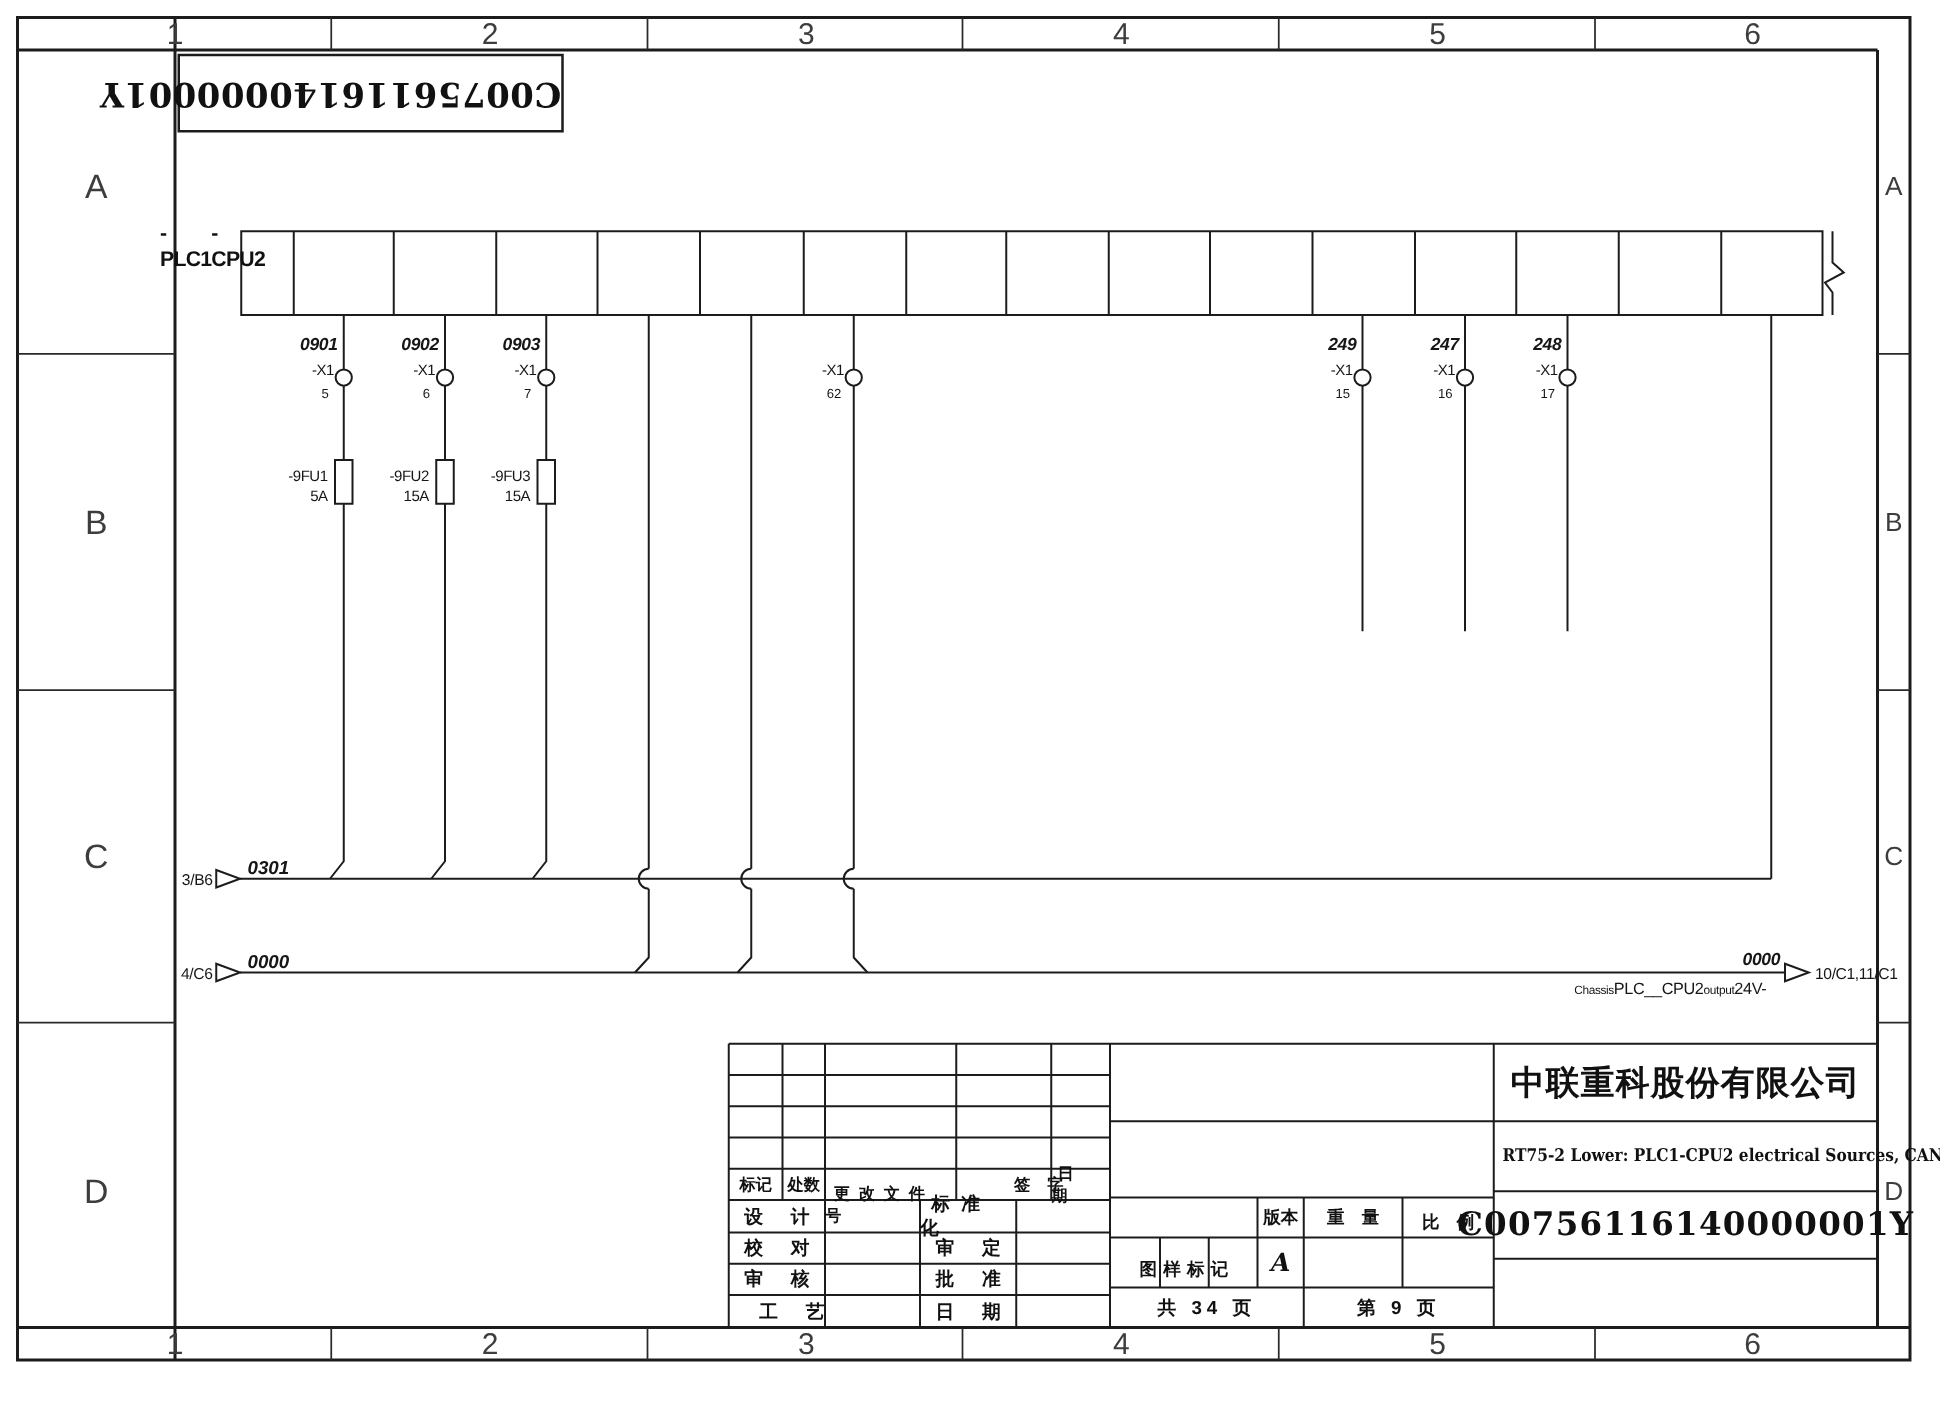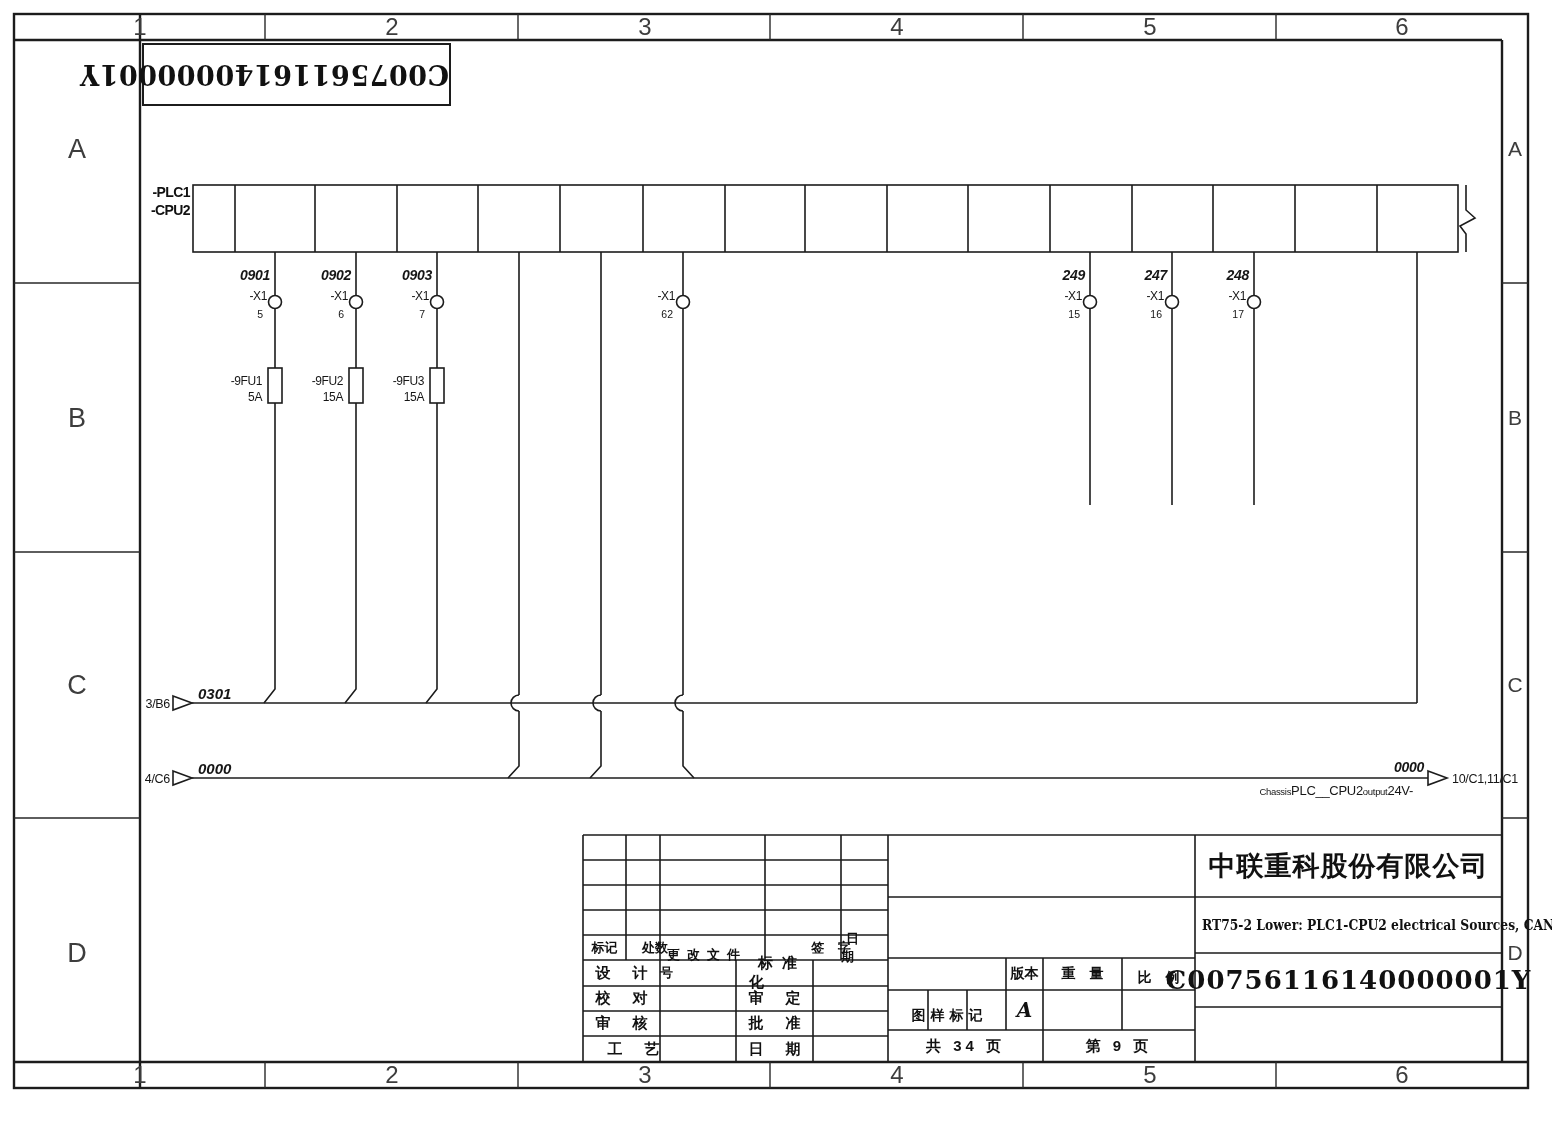"-PLC1" .plcname { flex-direction: column -> row; font-size: 14px -> 17px }
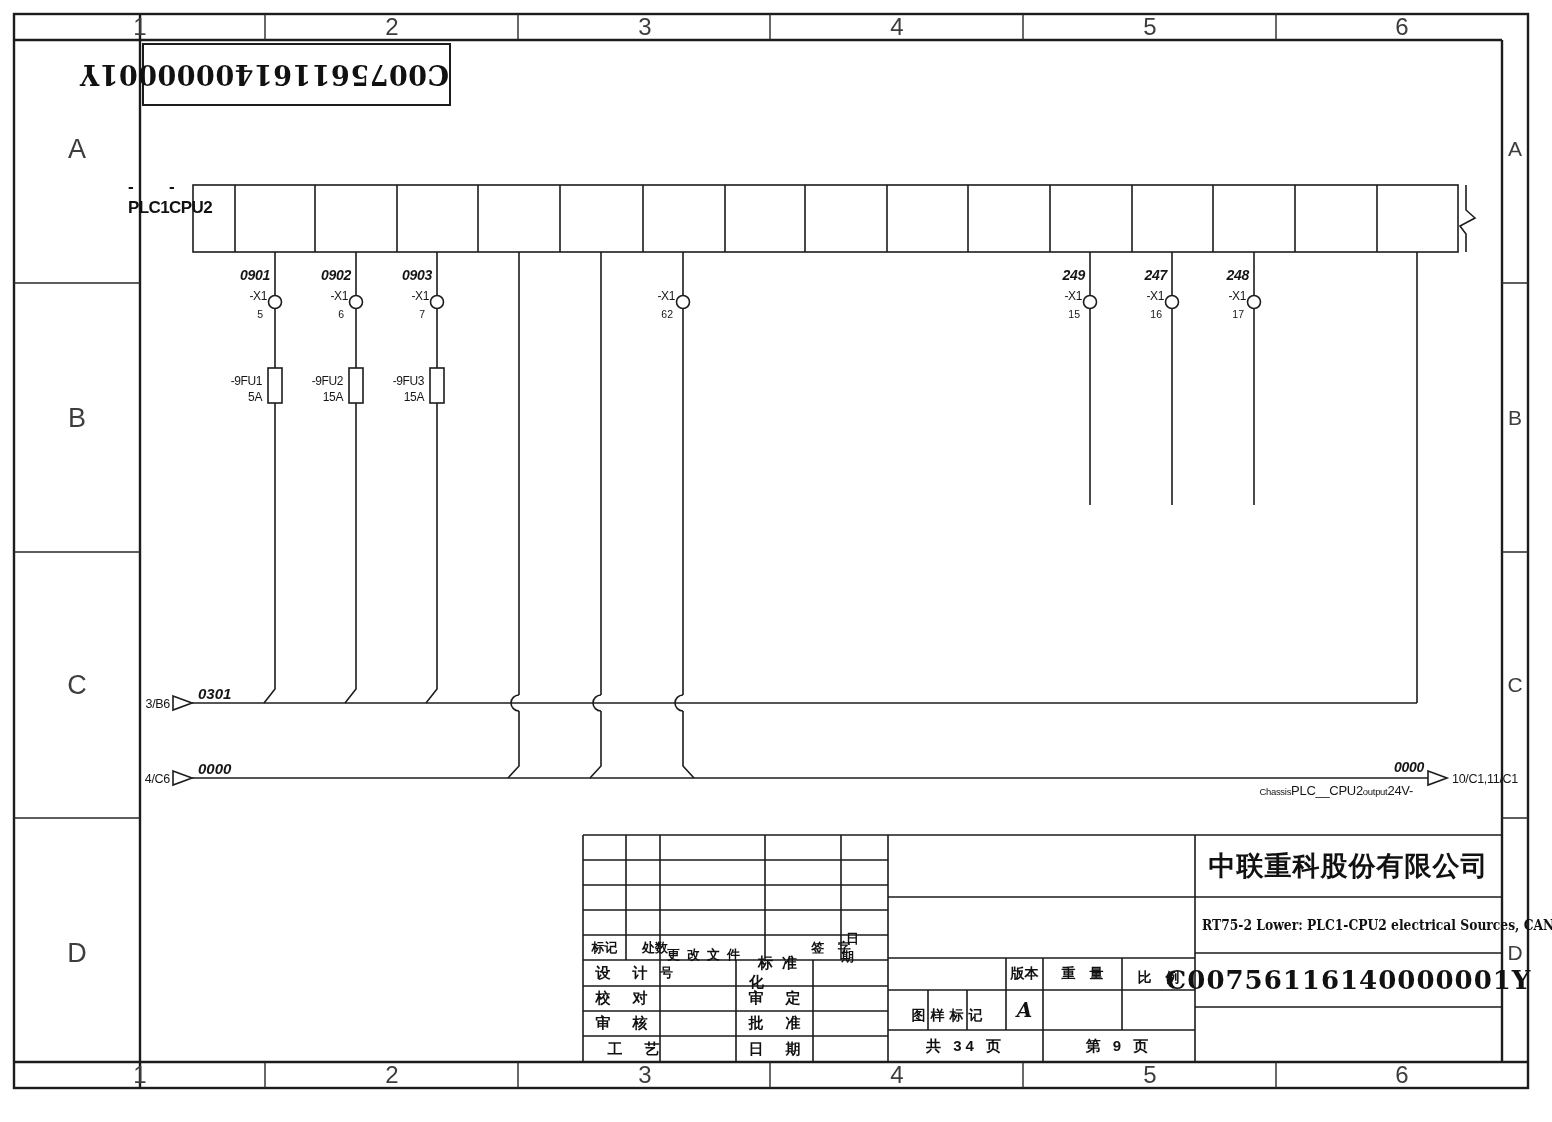"处数" div.abs { margin-left: 12px -> none }
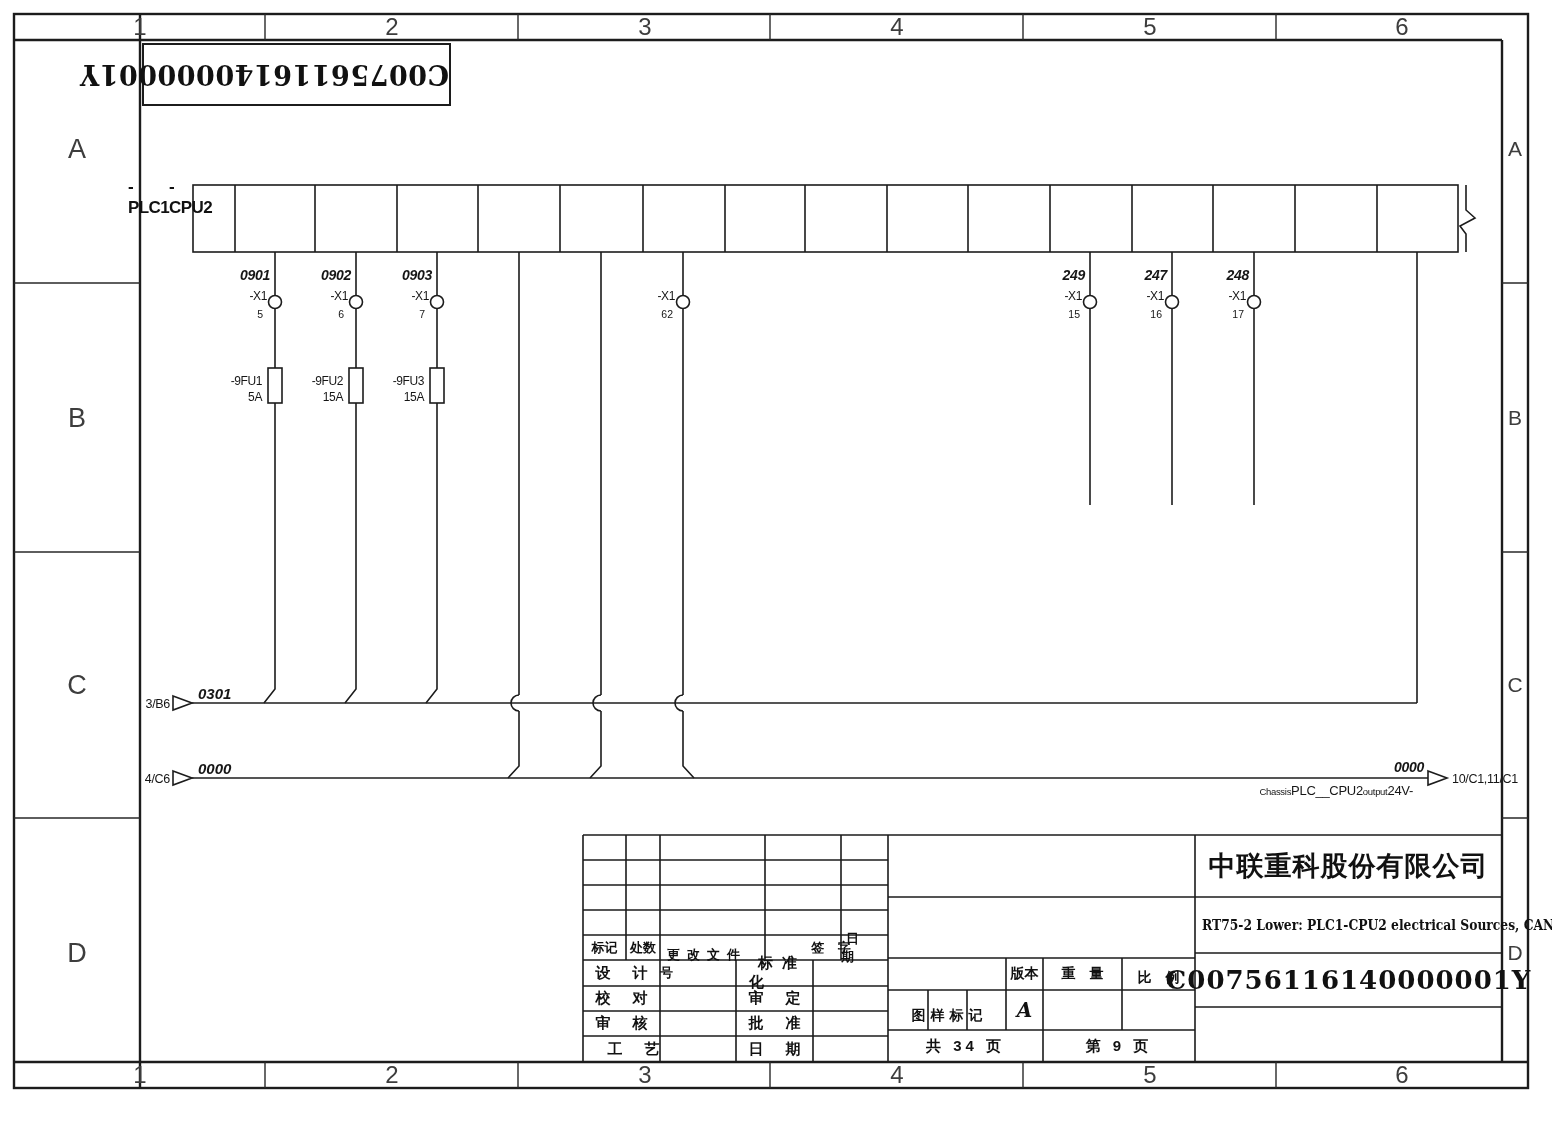"标准化" div.abs { padding-left: 13px -> none }
